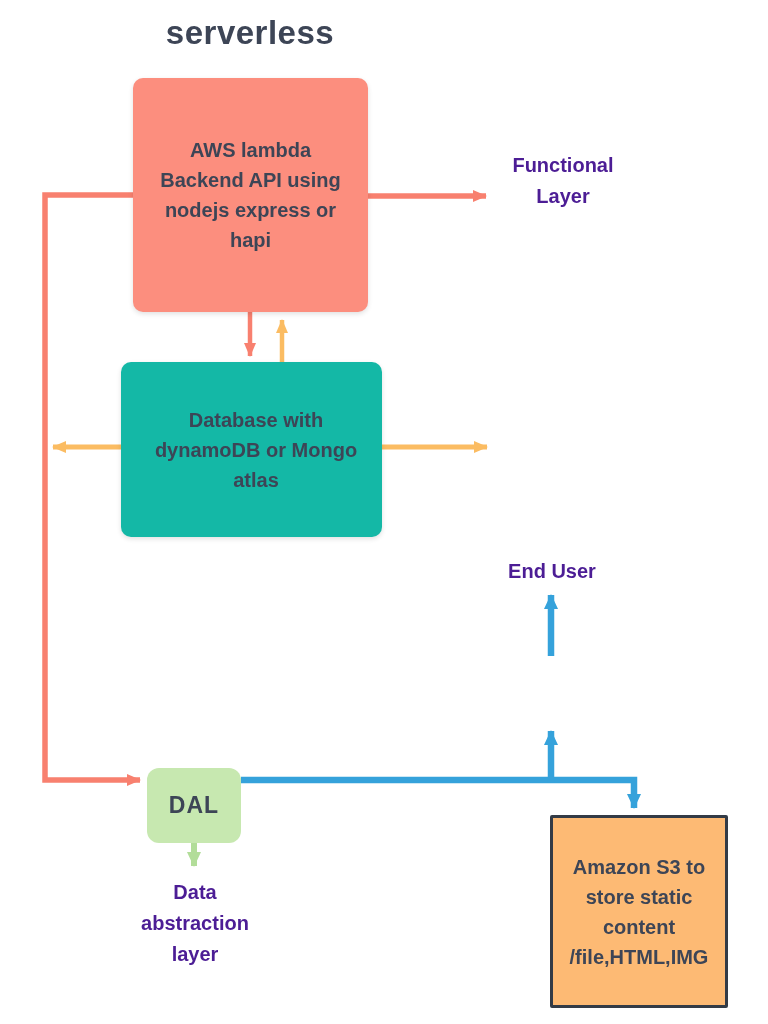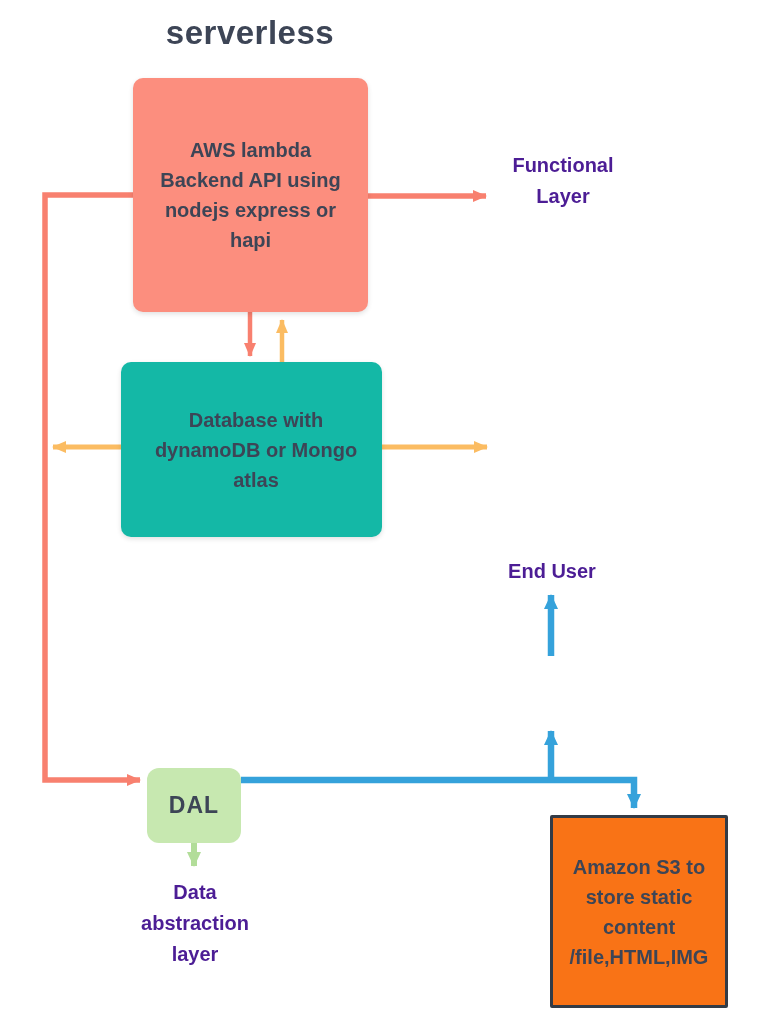"Amazon S3 to" .node-s3 { background: #f97316 -> #fdba74 }
